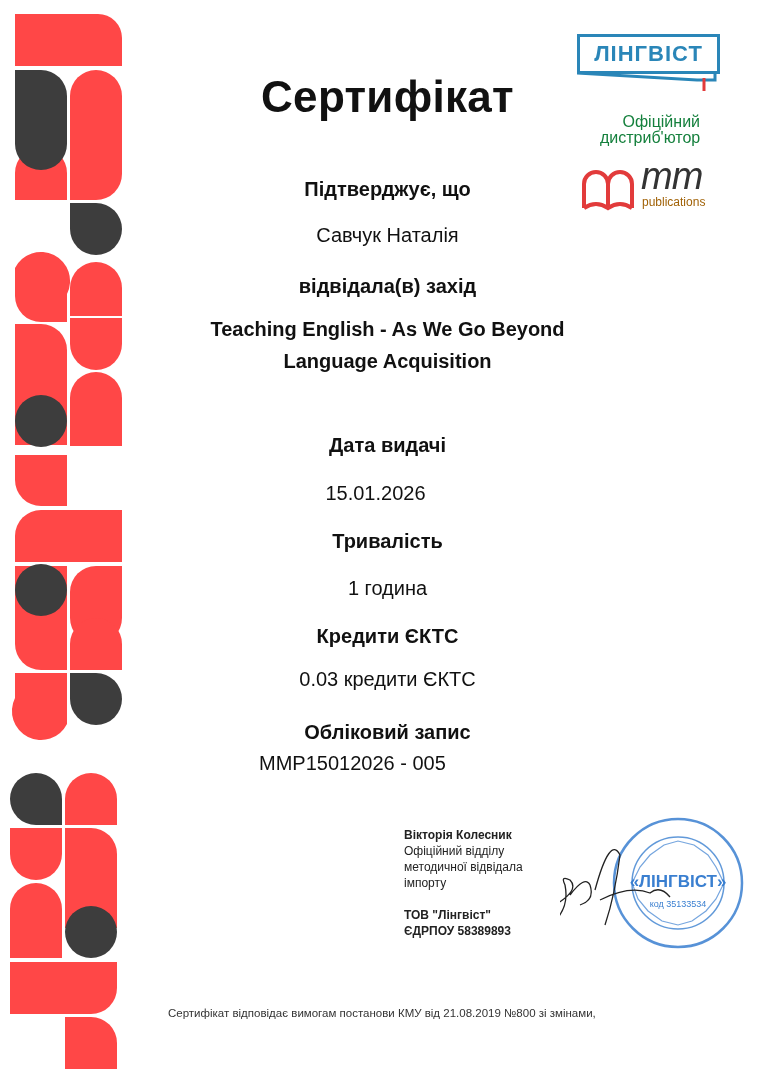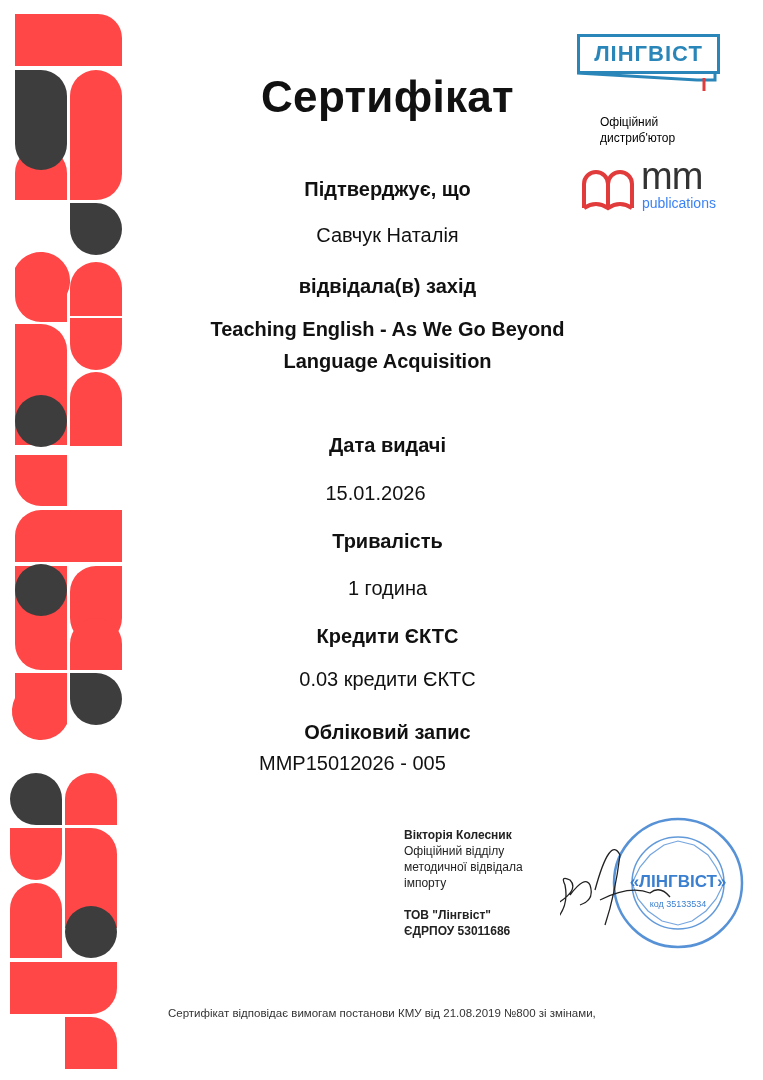"Офіційний" .dist { color: #000000 -> #15803d; font-size: 12px -> 16px; text-align: left -> right }
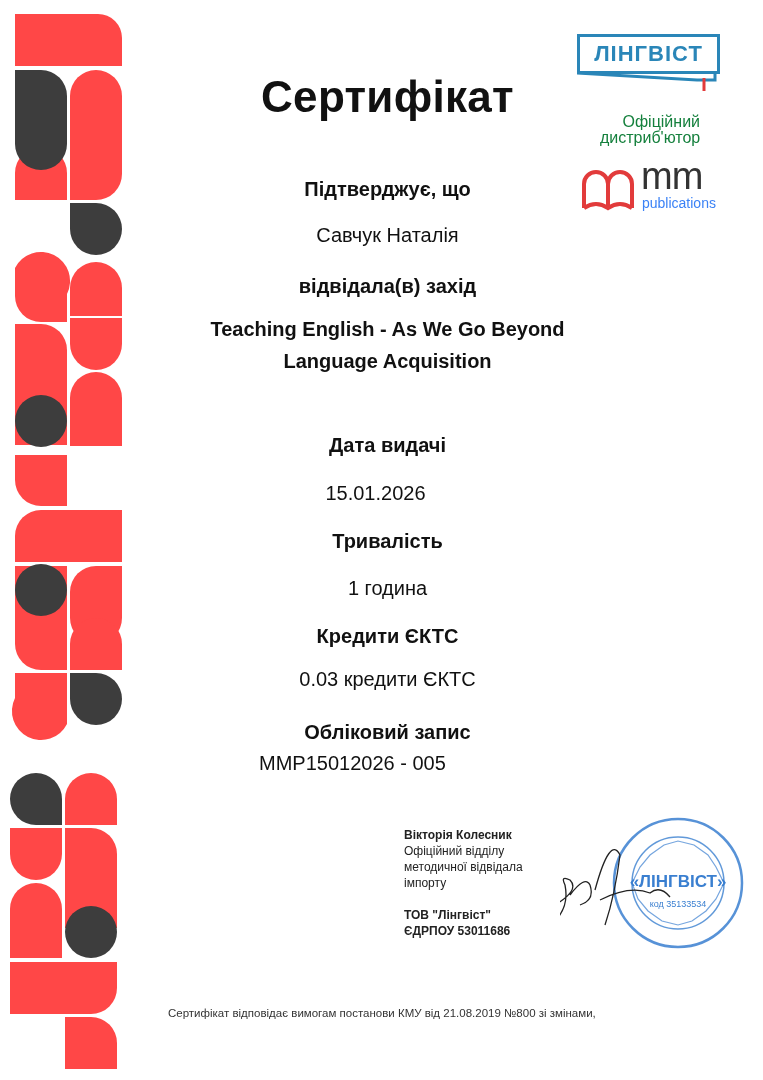"mm" .mm-text { font-style: none -> italic }
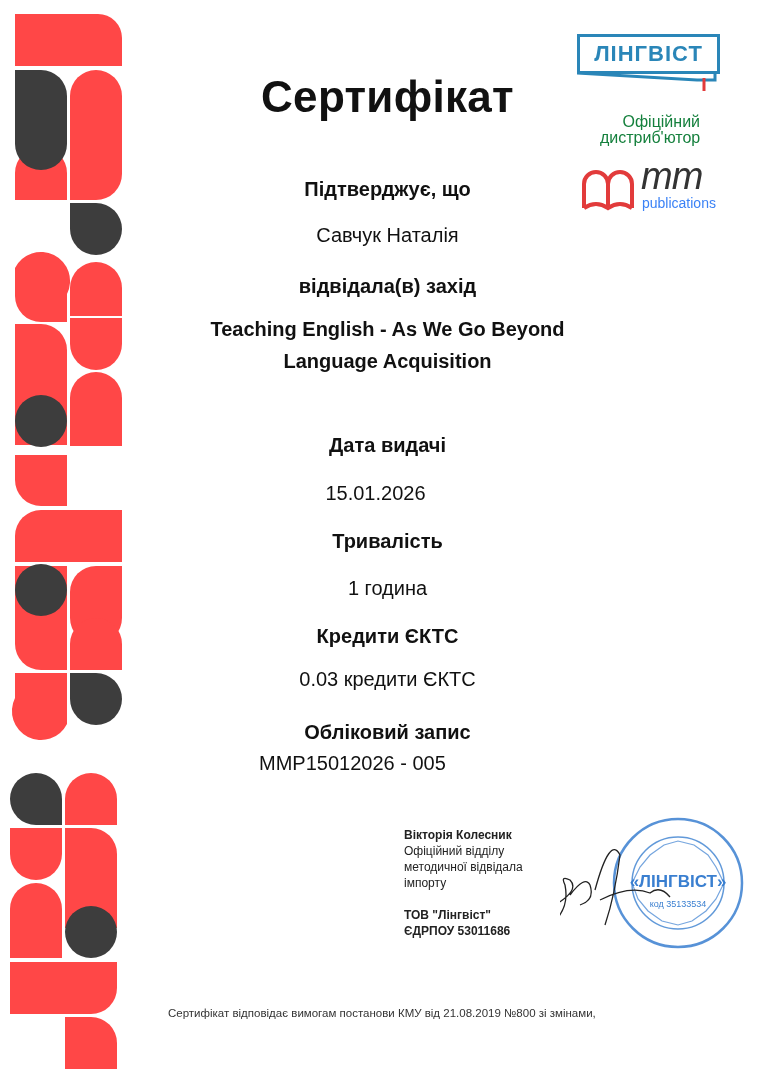"publications" .mm-sub { color: #3b82f6 -> #a16207; font-size: 14px -> 12px }
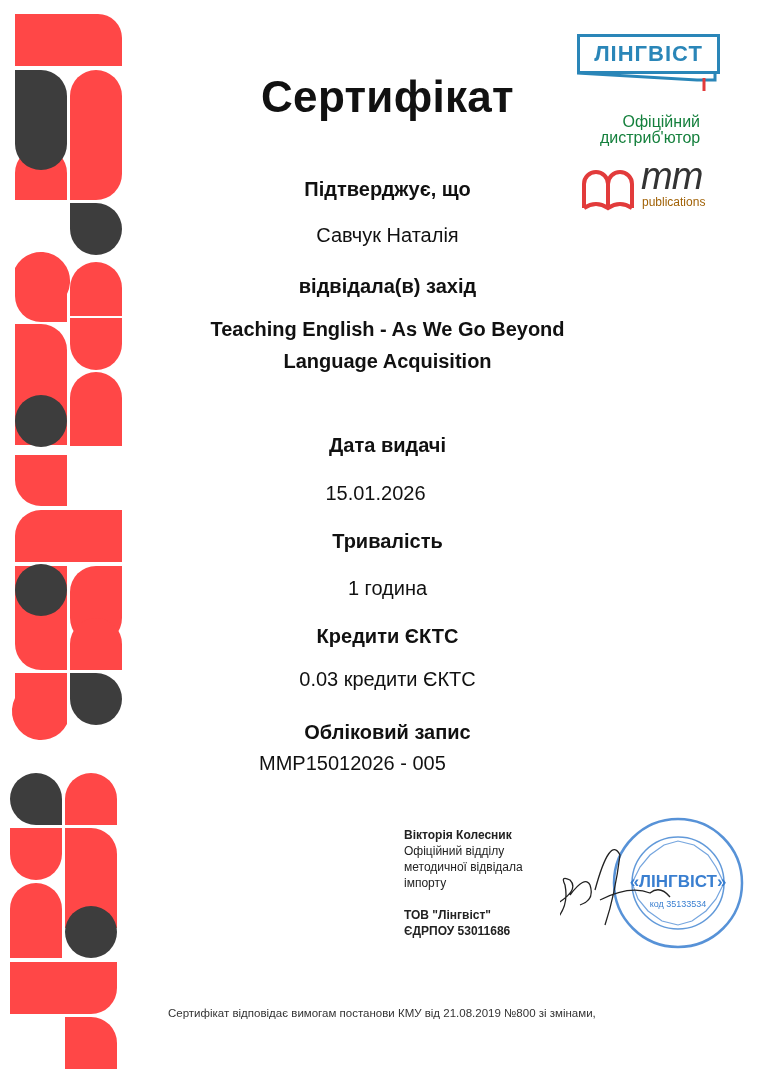"ЄДРПОУ 53011686" b { text: 53011686 -> 58389893 }
